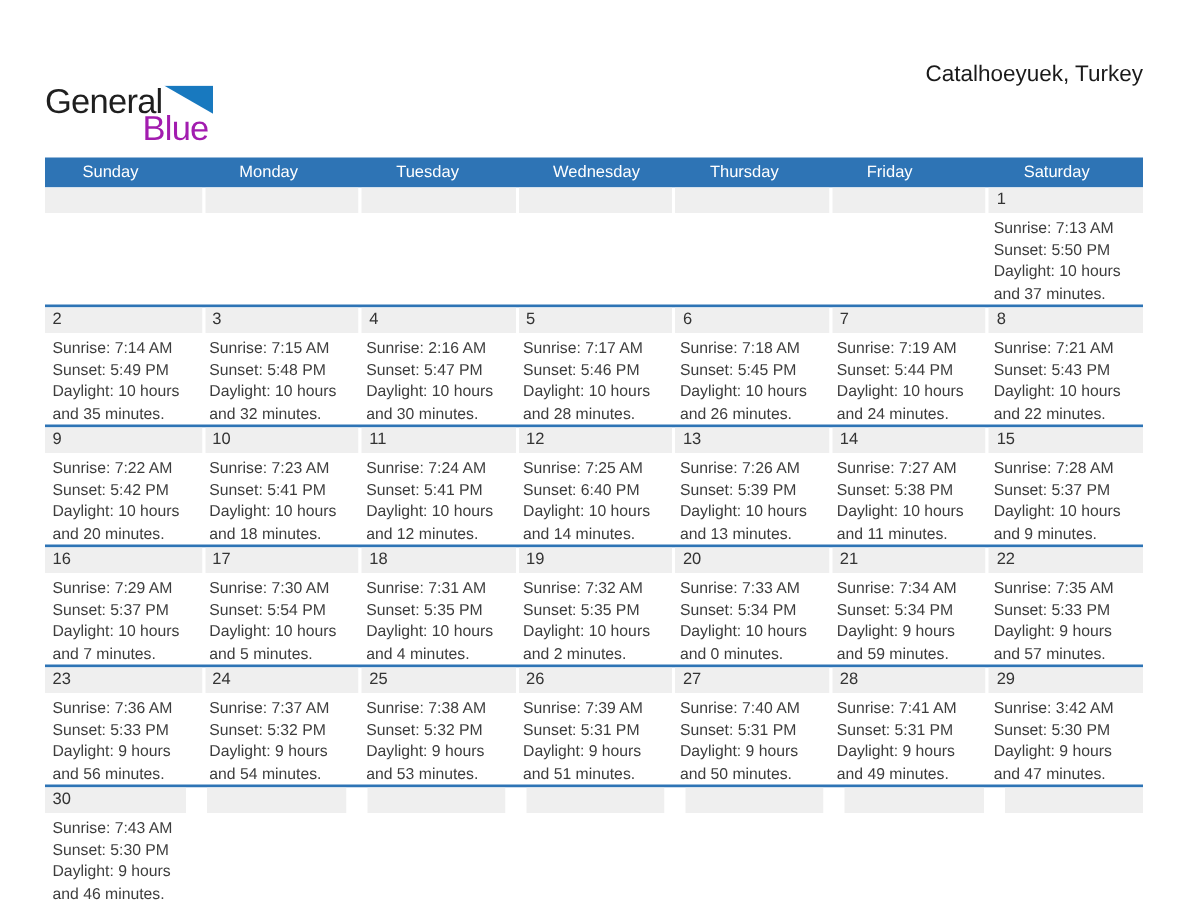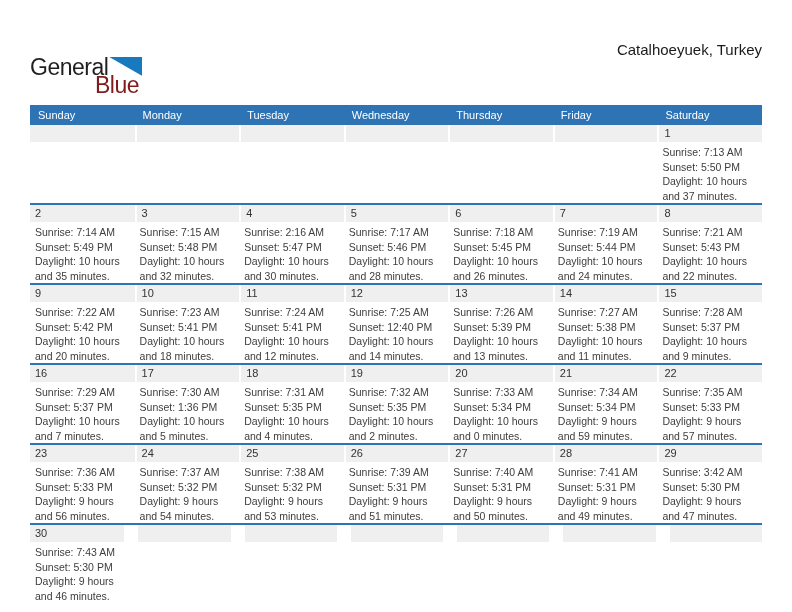"Blue" .logo-bottom { color: #7f1d1d -> #a21caf }
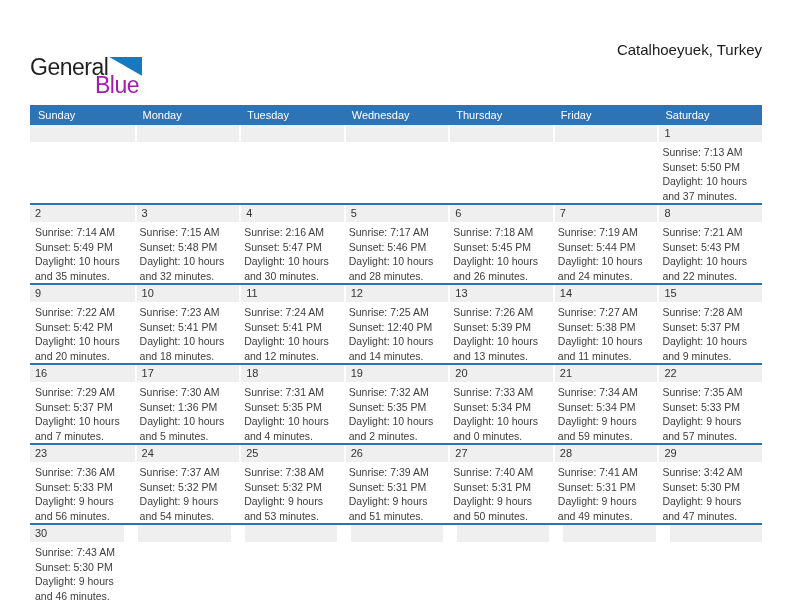"Sunday" .weekday-header .weekday { padding-left: 8px -> 25px }
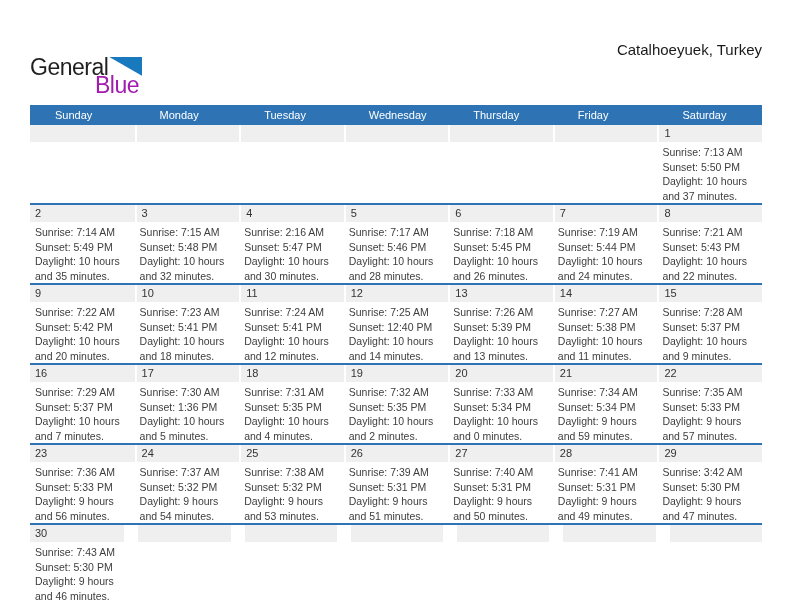"Sunset: 12:40 PM" div { text: 12:40 -> 6:40 }
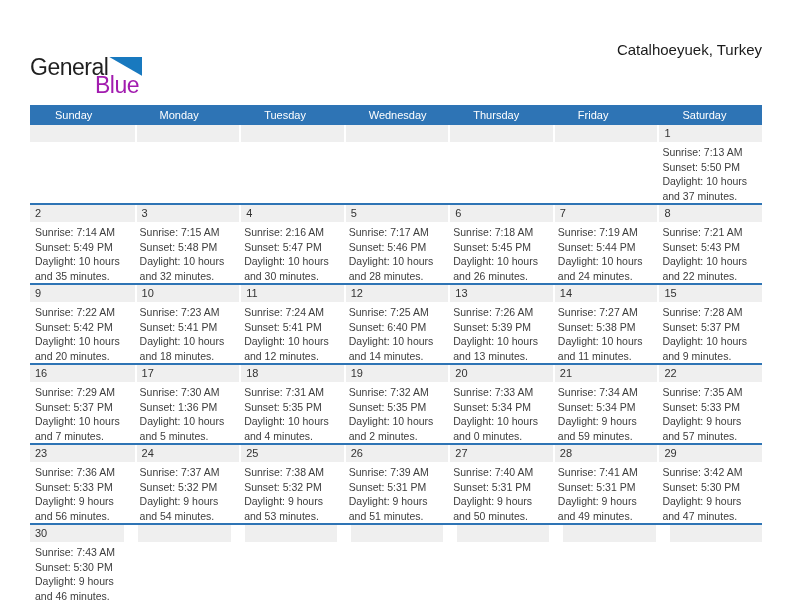"Sunset: 1:36 PM" div { text: 1:36 -> 5:54 }
